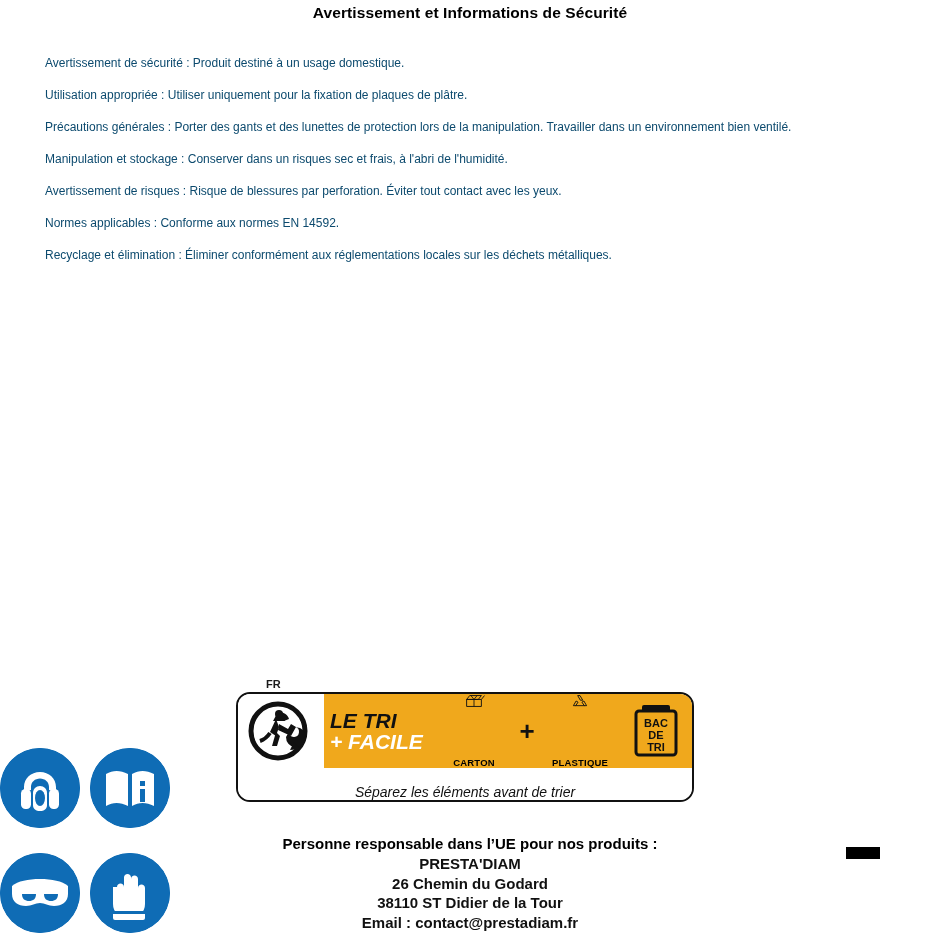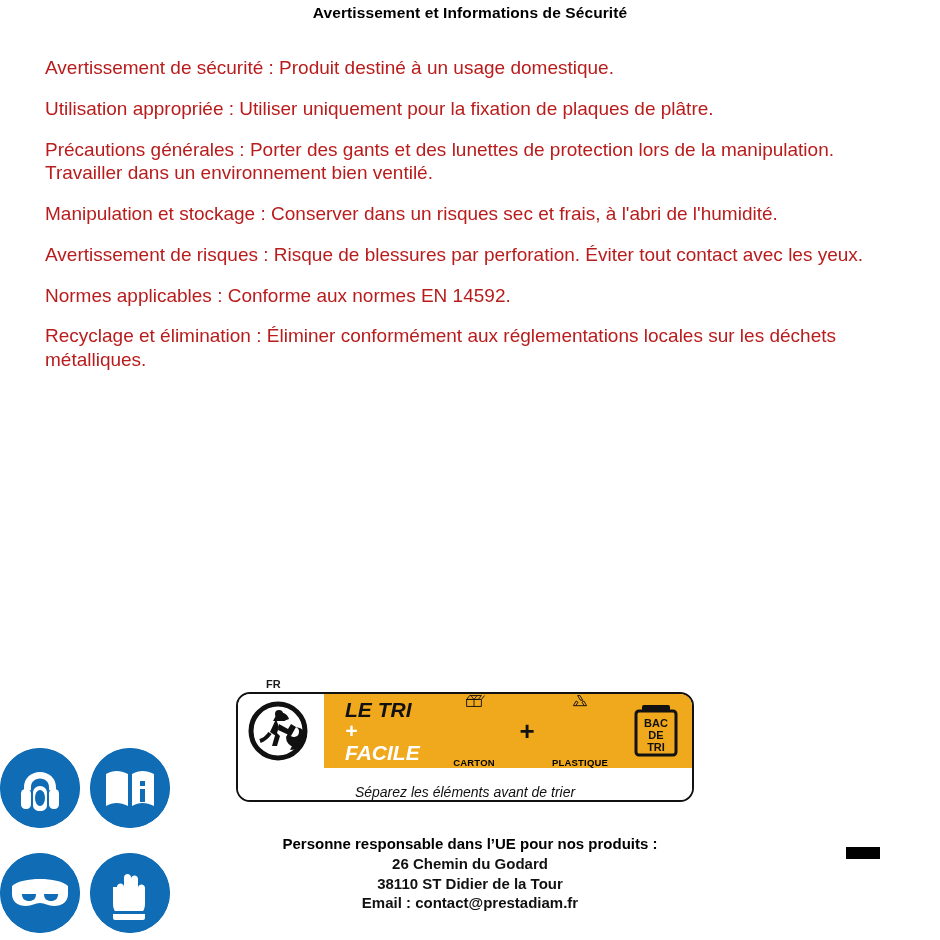"Avertissement de sécurité : Produit" .safety-item { color: #b91c1c -> #0c4a6e; font-size: 19px -> 12px }
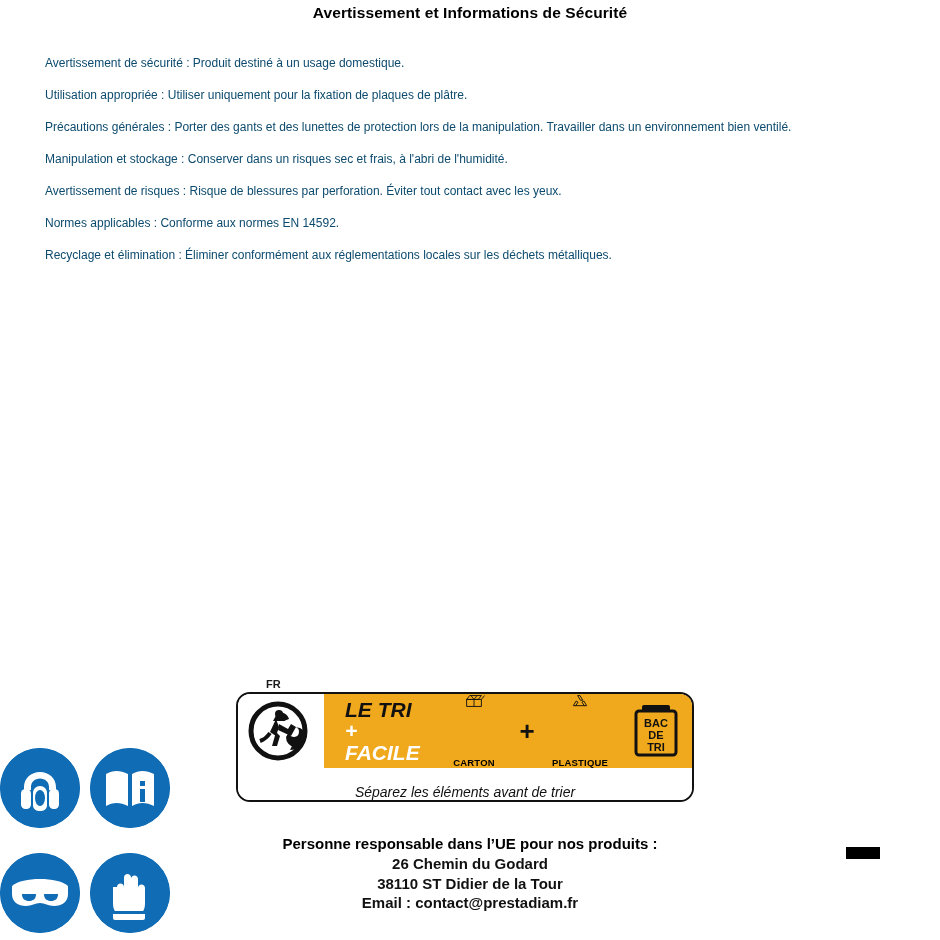"LE TRI" #tri-facile-cell { padding-left: 21px -> 6px }
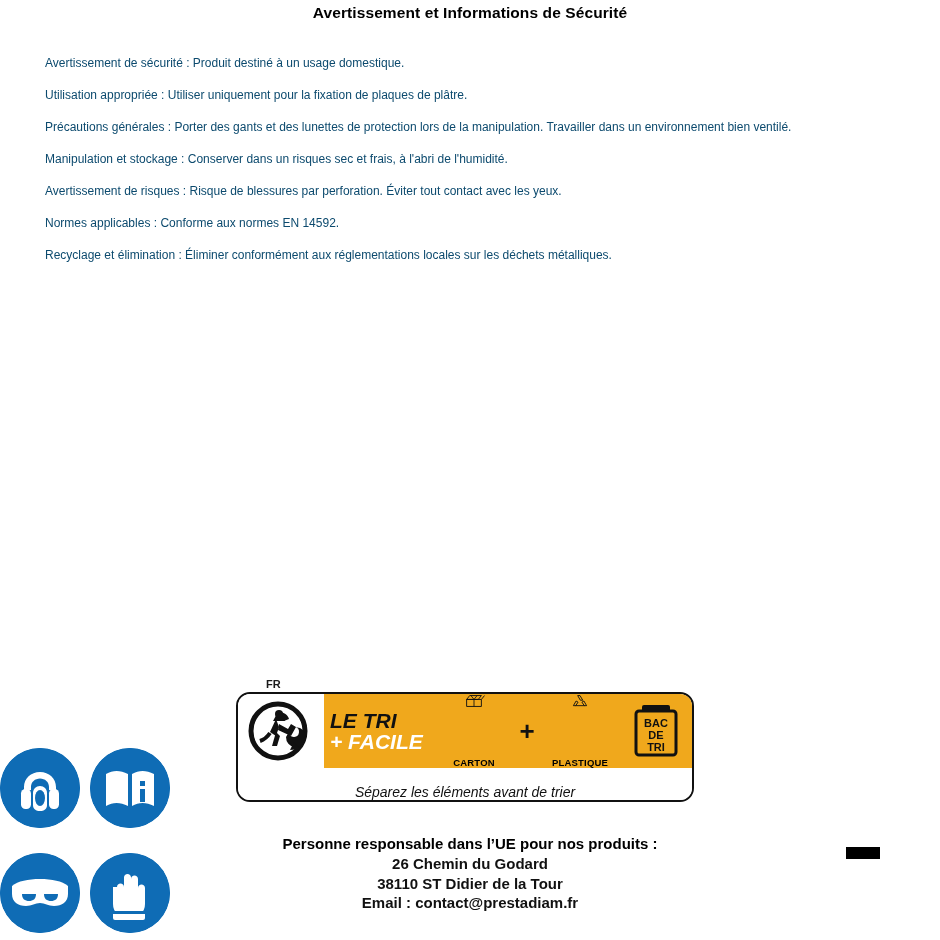"PRESTA'DIAM" div.line { html: none -> <div>PRESTA'DIAM</div> }
